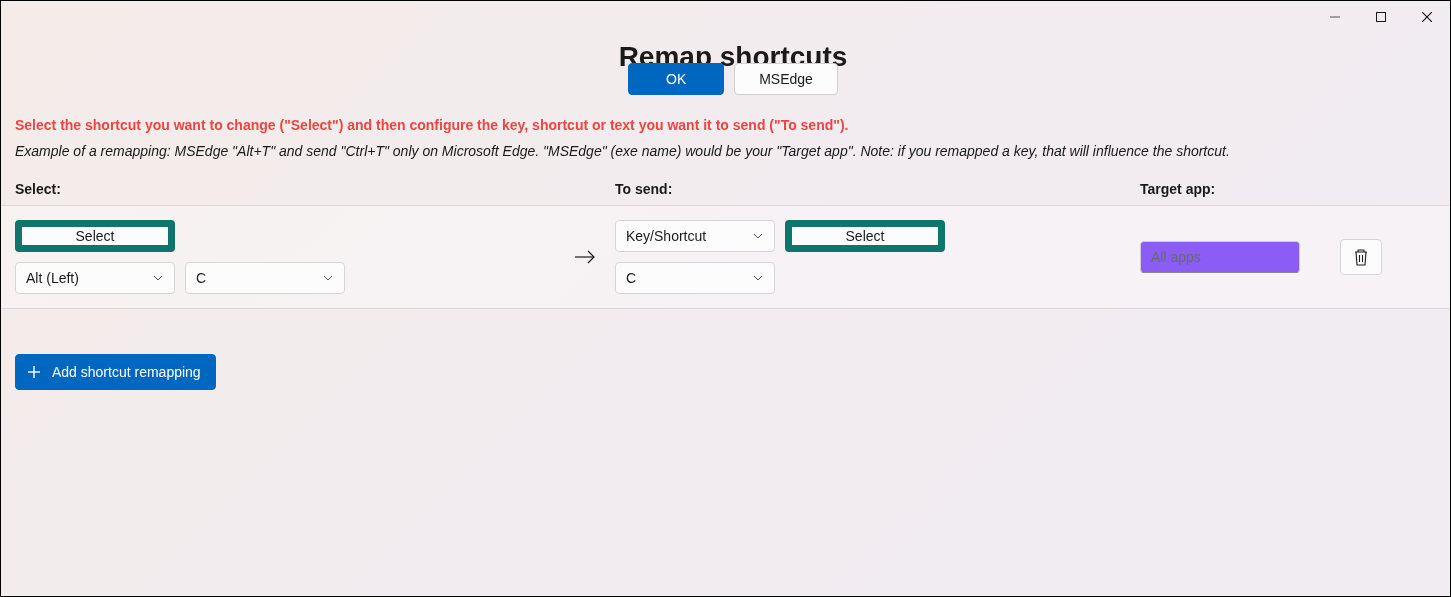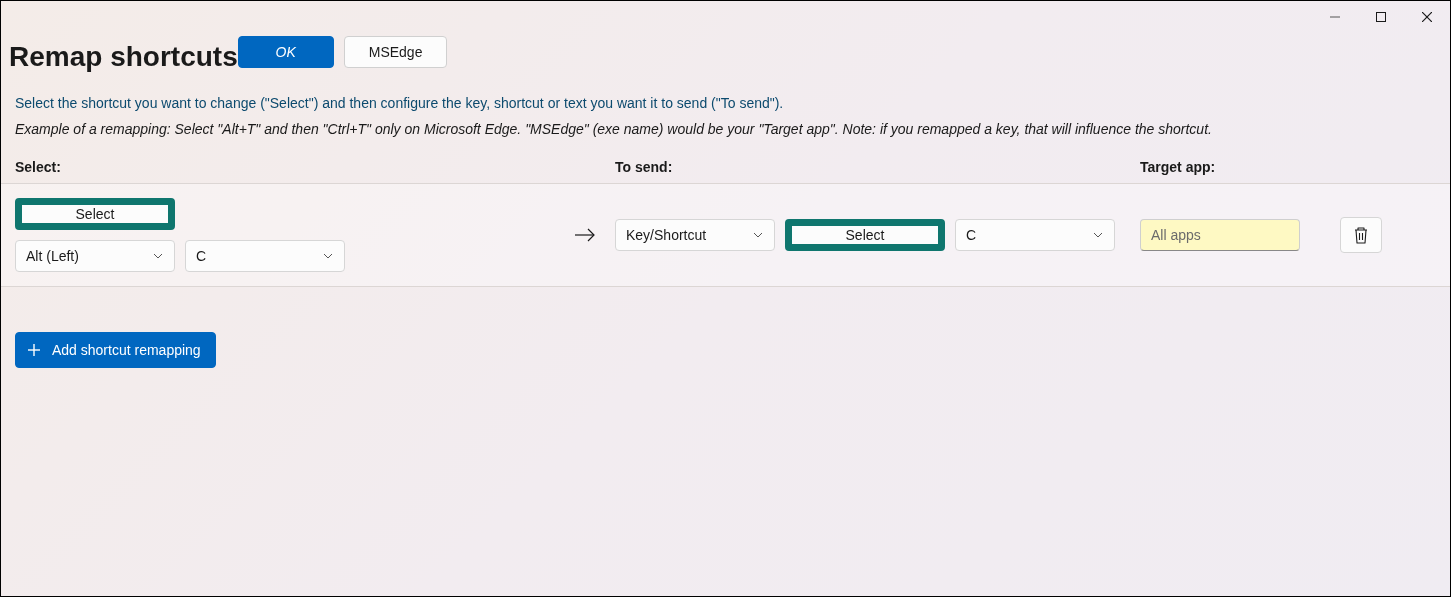"Remap shortcuts" .header-row { flex-direction: none -> column; justify-content: flex-start -> space-between; padding: 40px 14px 0 8px -> 40px 14px 0 29px }
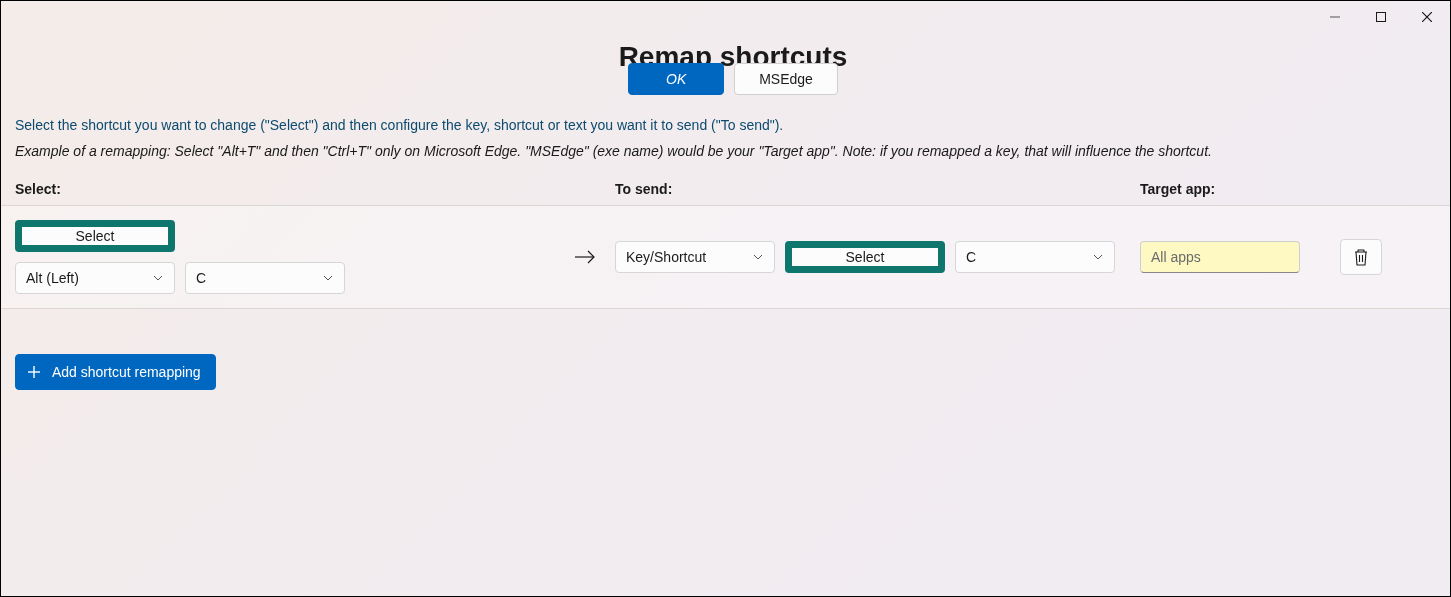"OK" .btn-primary { font-style: italic -> none }
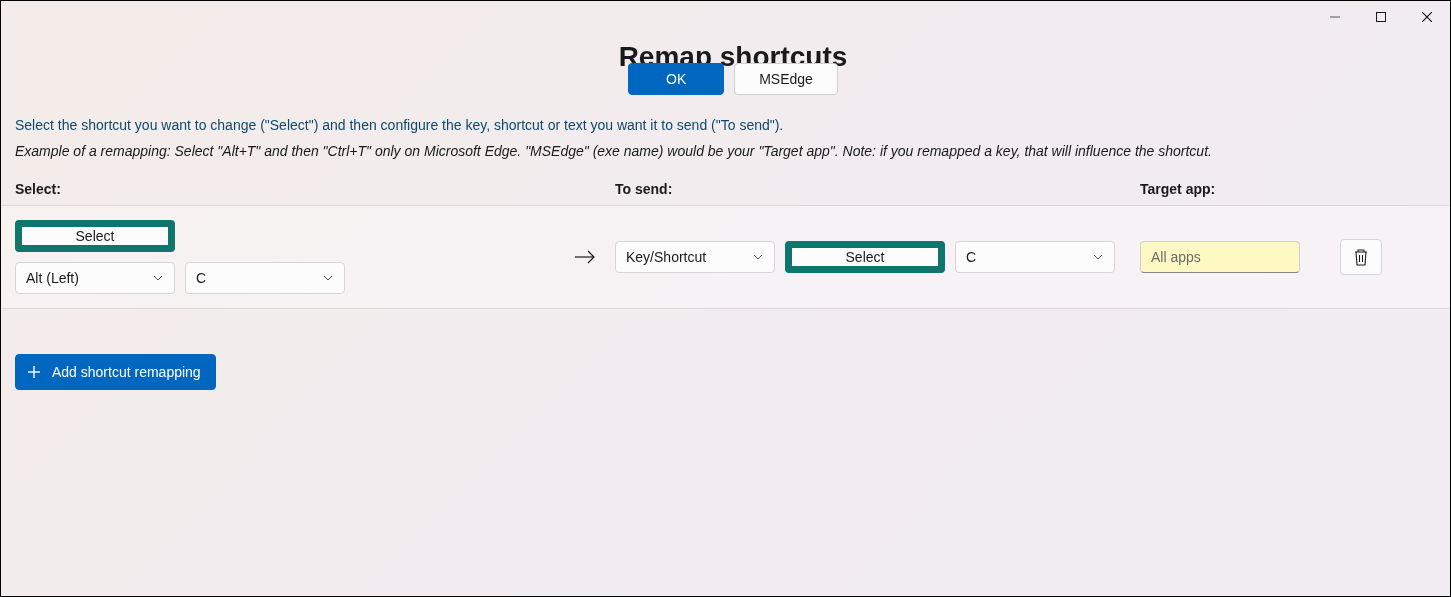"Select the shortcut you want" .instr-bold { color: #0c4a6e -> #ef4444; font-weight: 400 -> 700 }
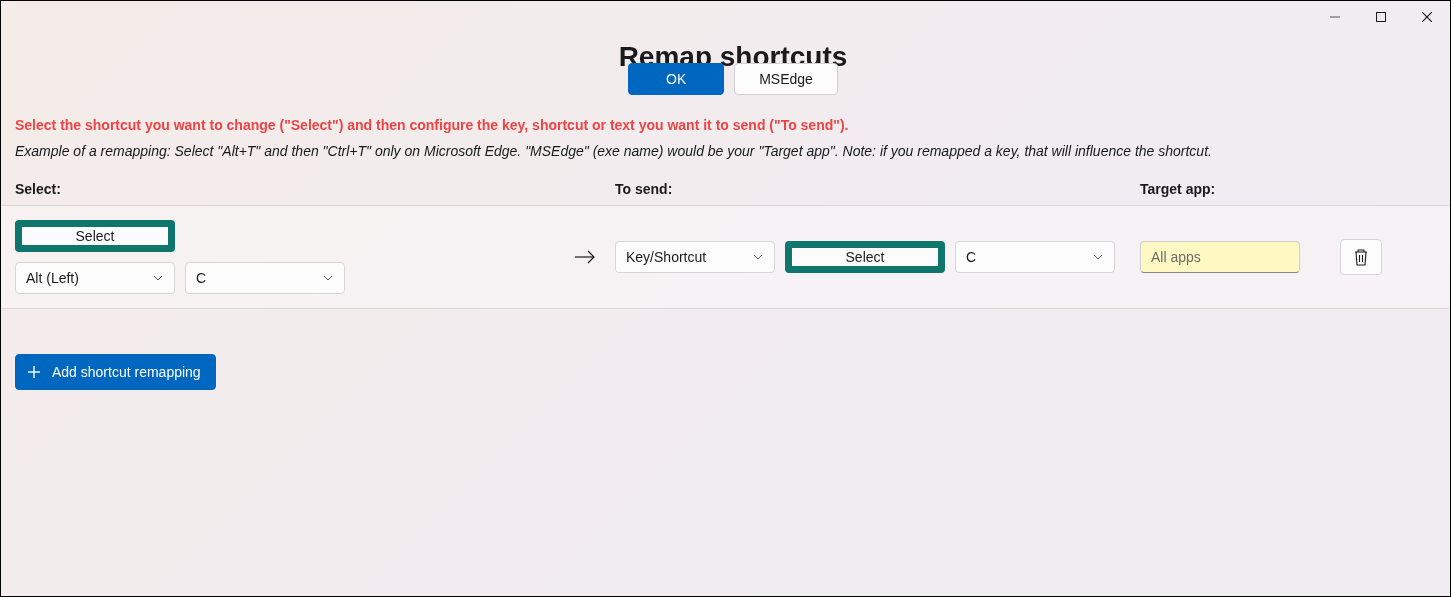"Example of a remapping: Select" div.instr-italic { text: Select "Alt+T" and then -> MSEdge "Alt+T" and send }
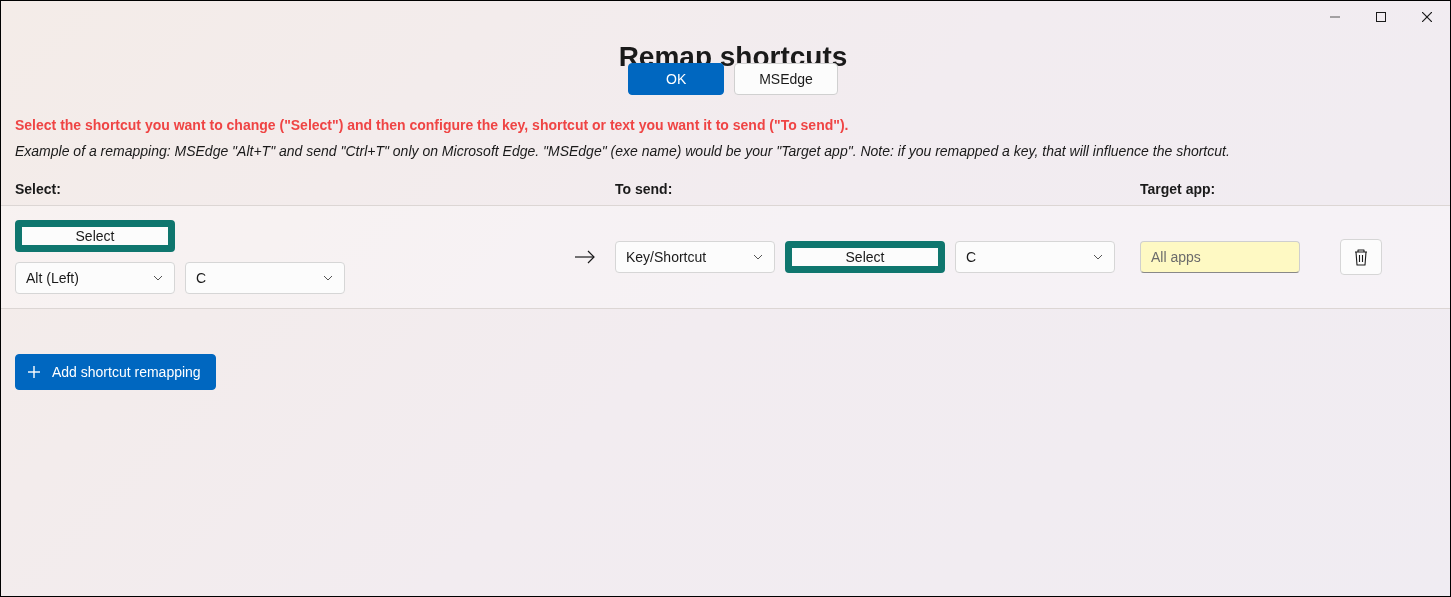"Key/Shortcut" .tosend-area { flex-direction: row -> column }
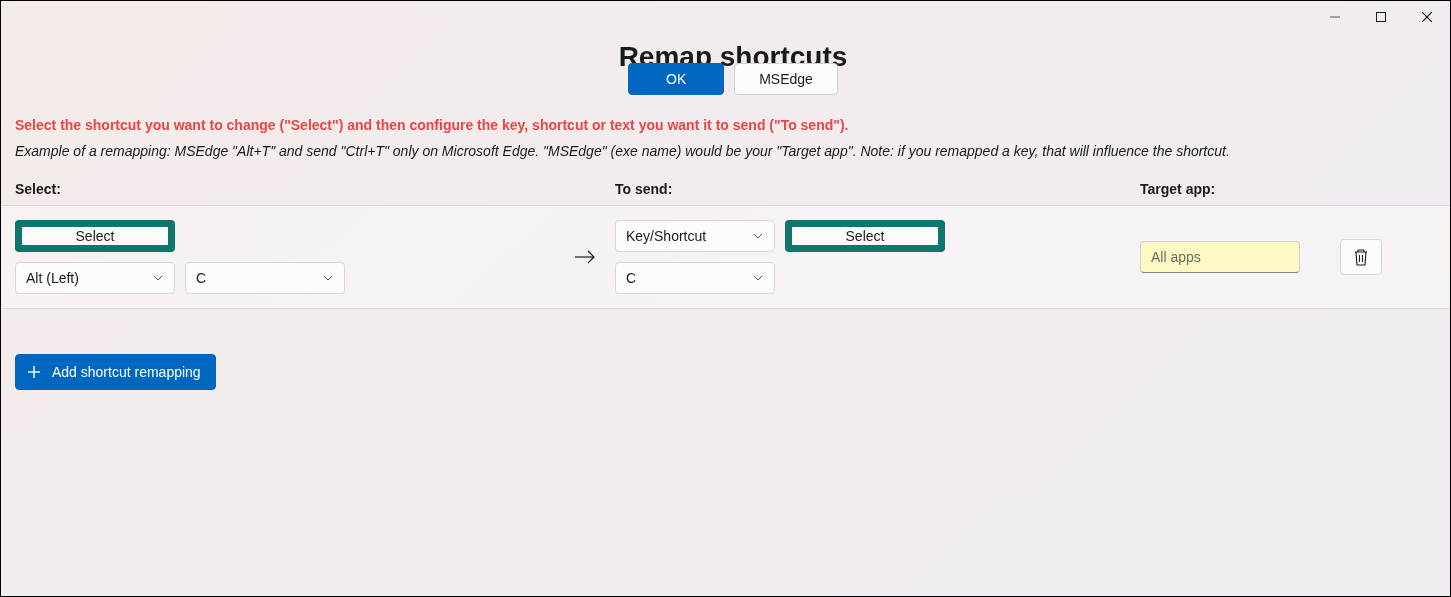"All apps" .text-input { background: #fef9c3 -> #8b5cf6 }
